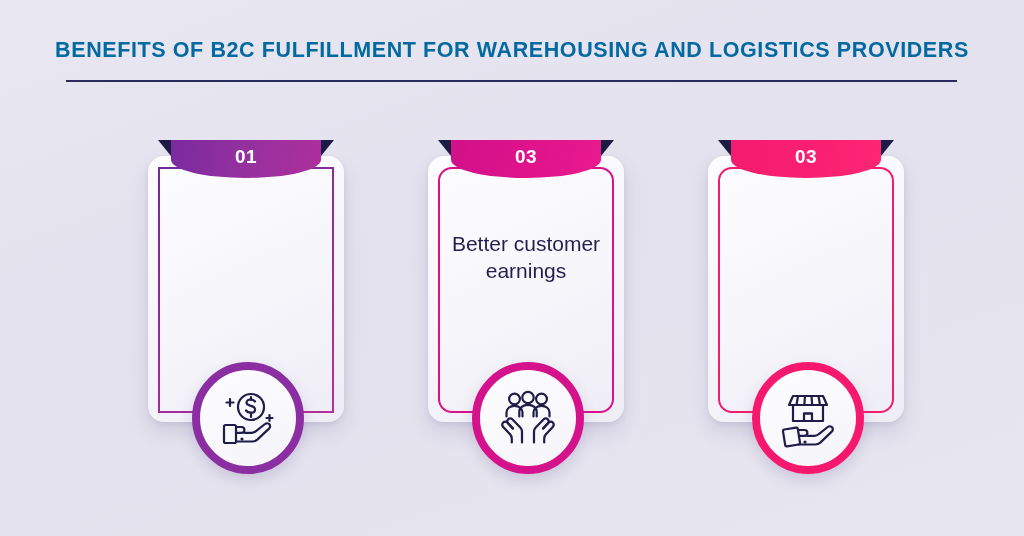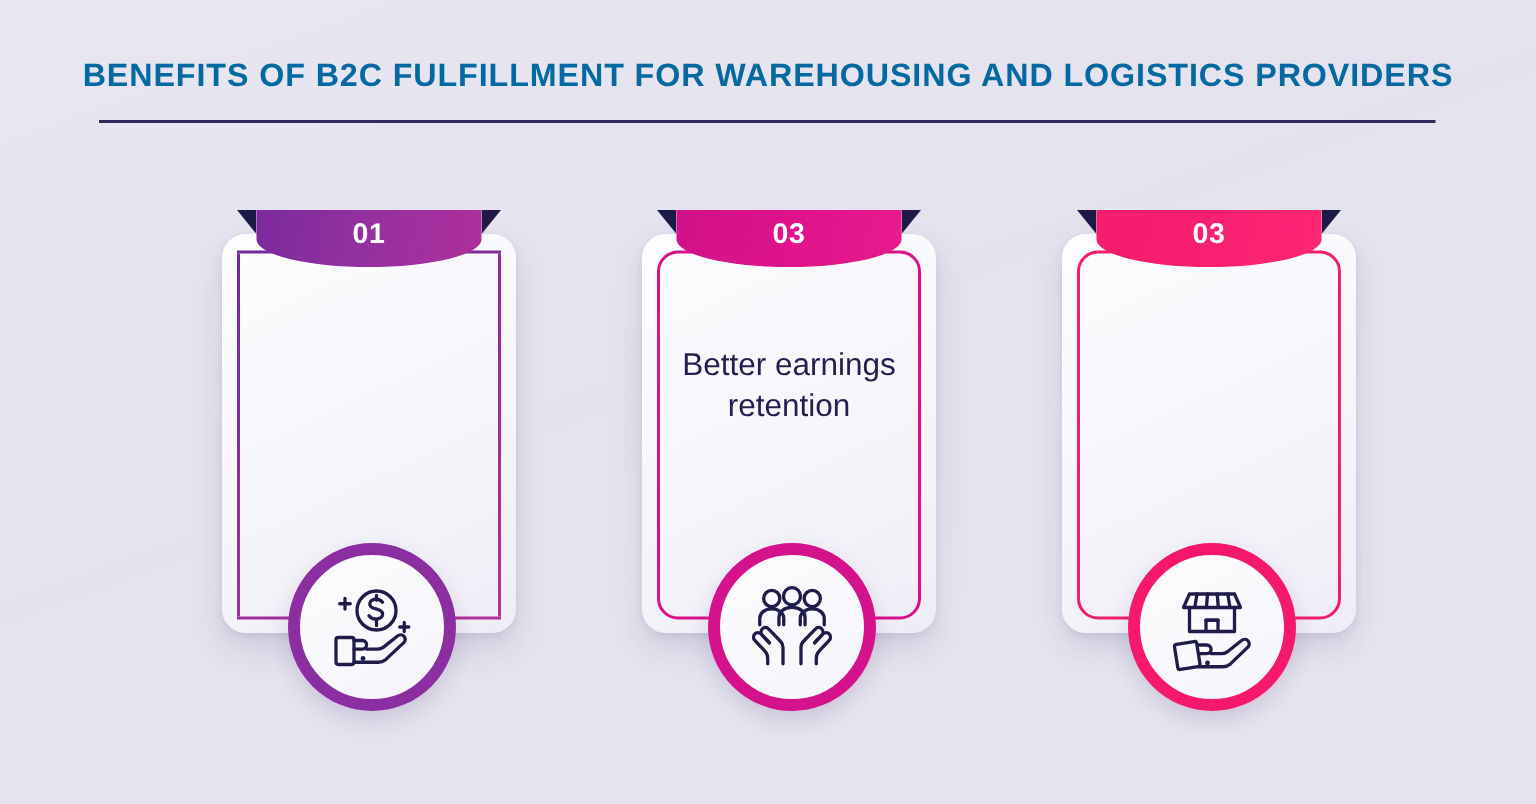"Better earnings retention" div.card-text { text: earnings retention -> customer earnings }
